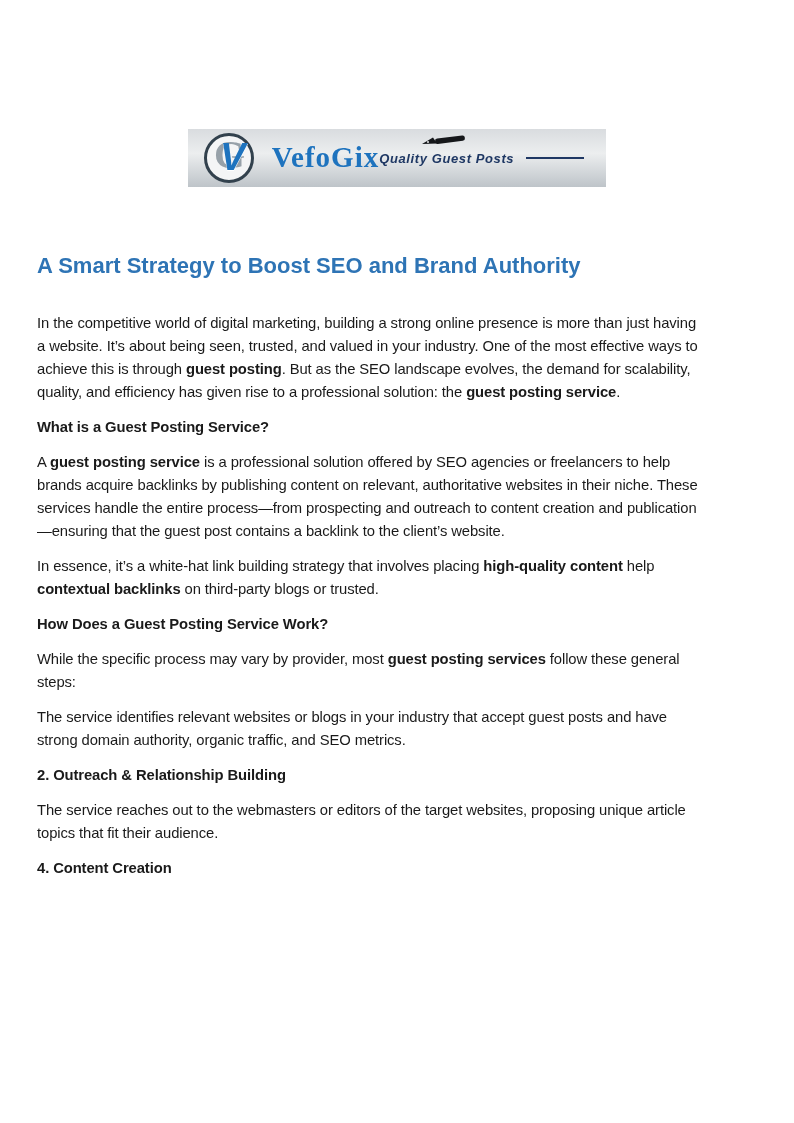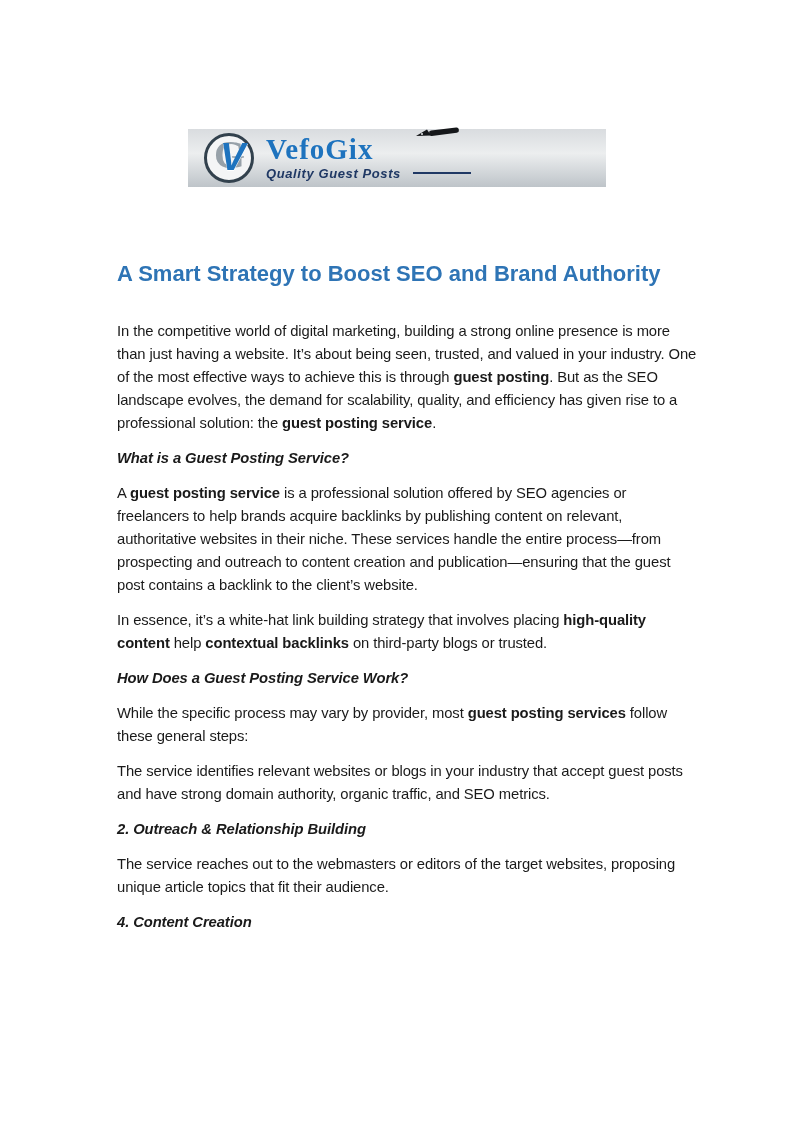"VefoGix" .logo-textcol { flex-direction: column -> row }
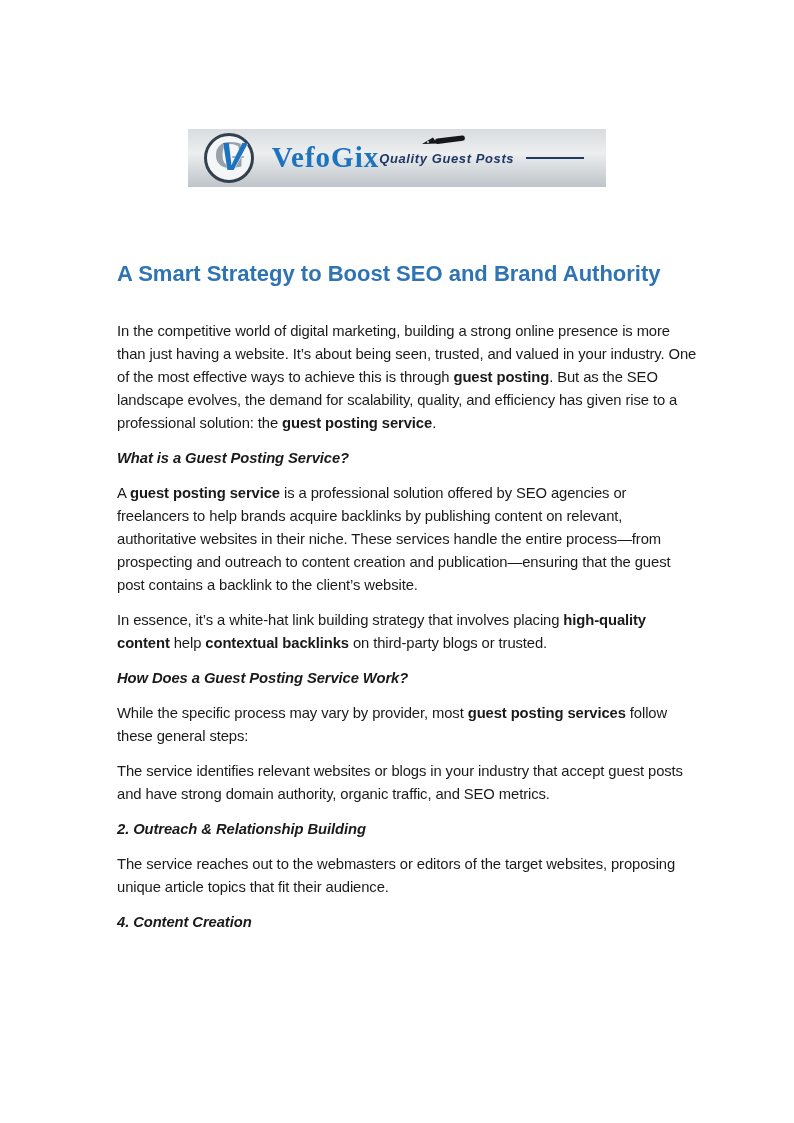"A Smart Strategy to Boost" .content { margin-top: 8px -> none; padding: 253px 92px 0 117px -> 253px 92px 0 37px }
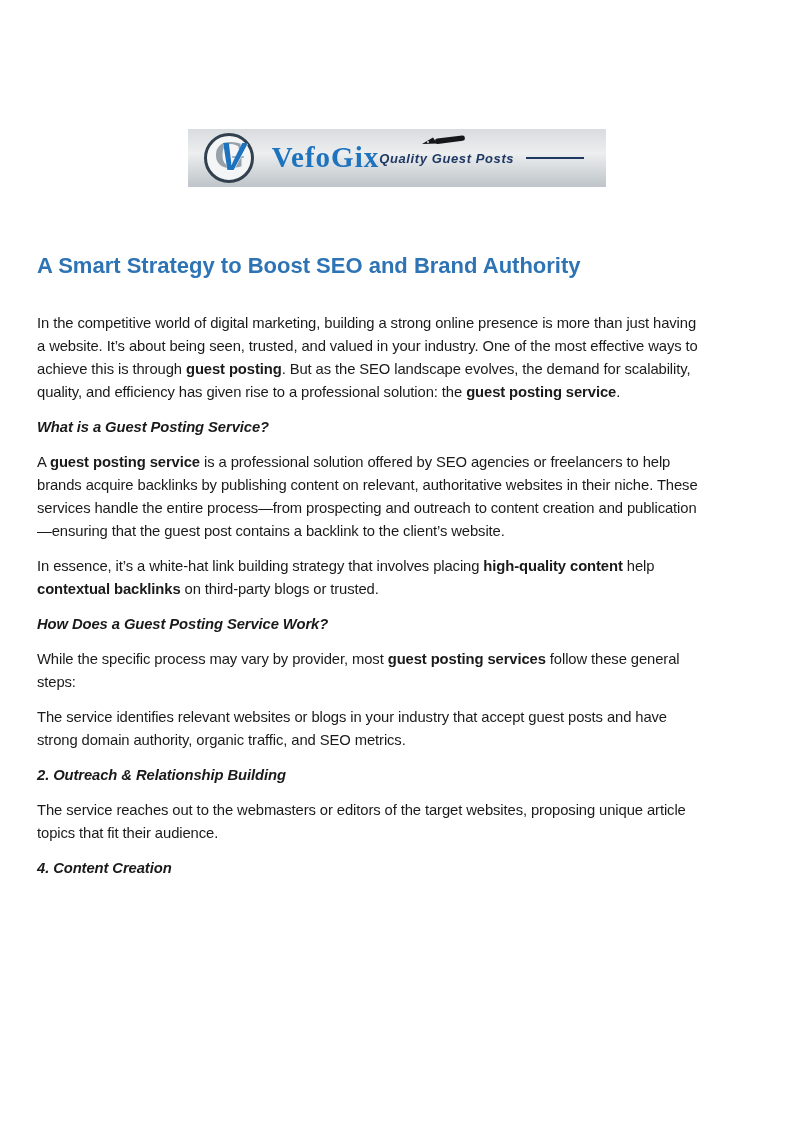"What is a Guest Posting" .content h2,.content h3 { font-style: italic -> none }
